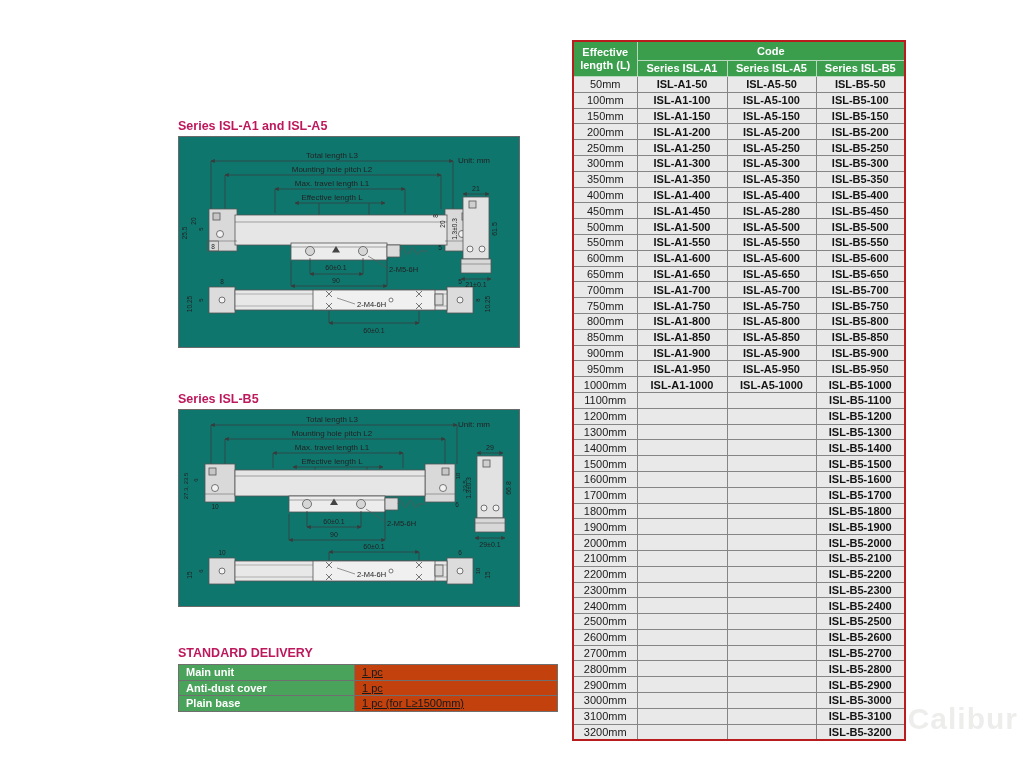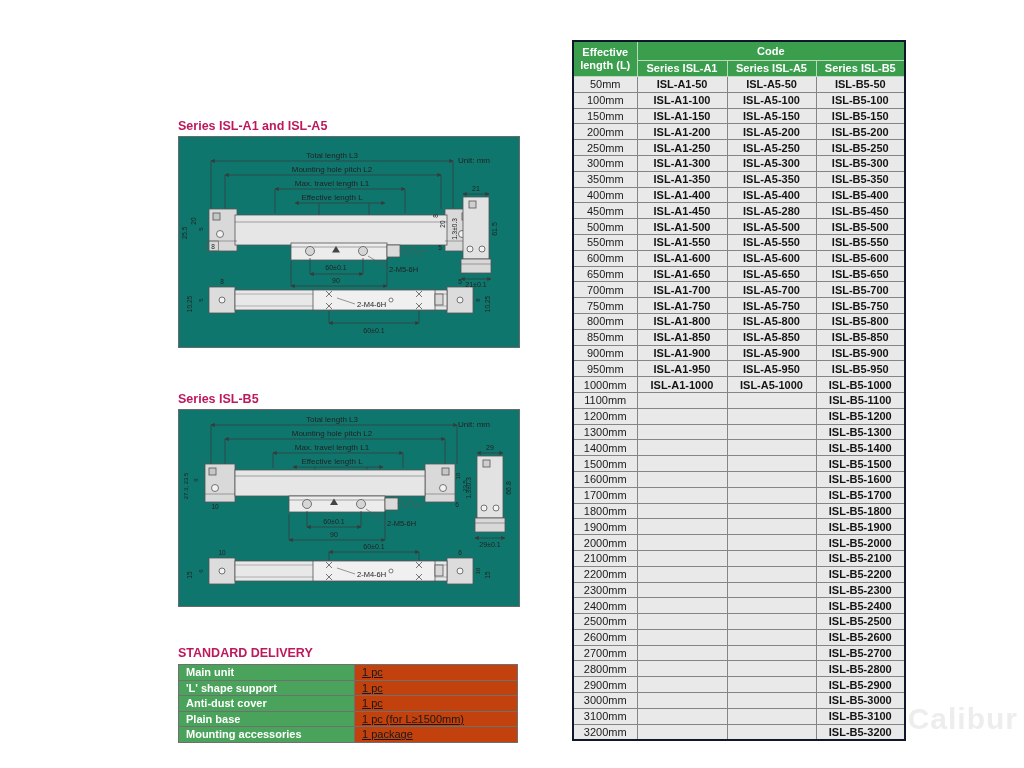"Effective length (L)" .code-table { border: 2px solid #0f172a -> 2px solid #b91c1c }
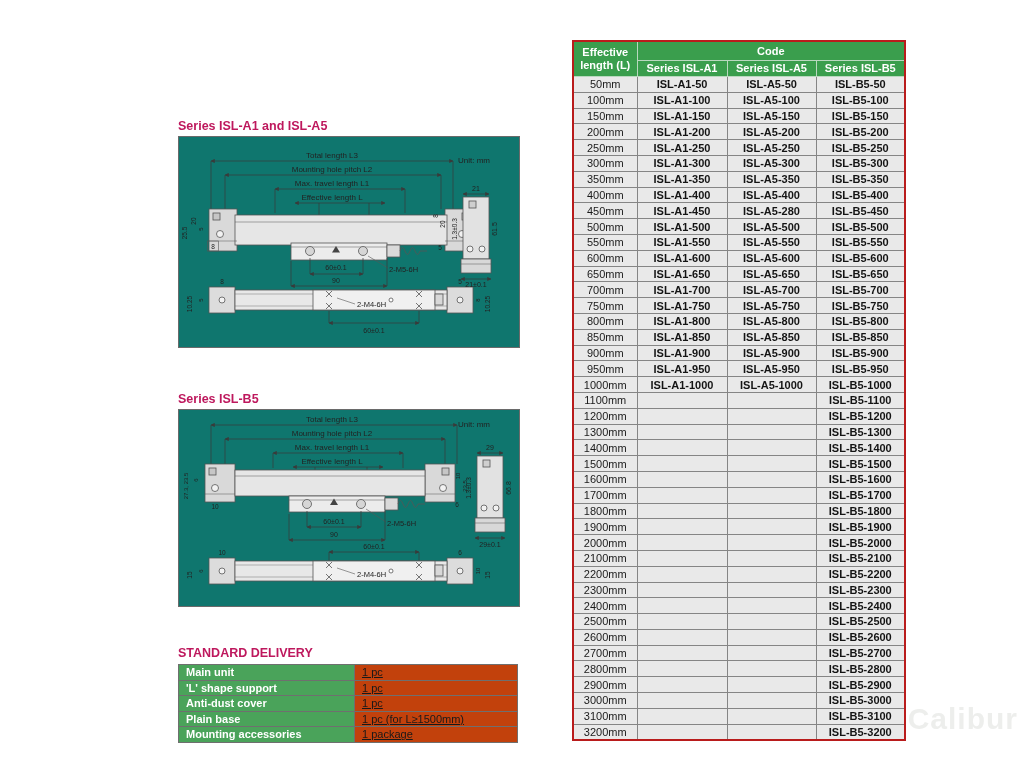"Main unit" .delivery-wrap { width: 340px -> 380px }
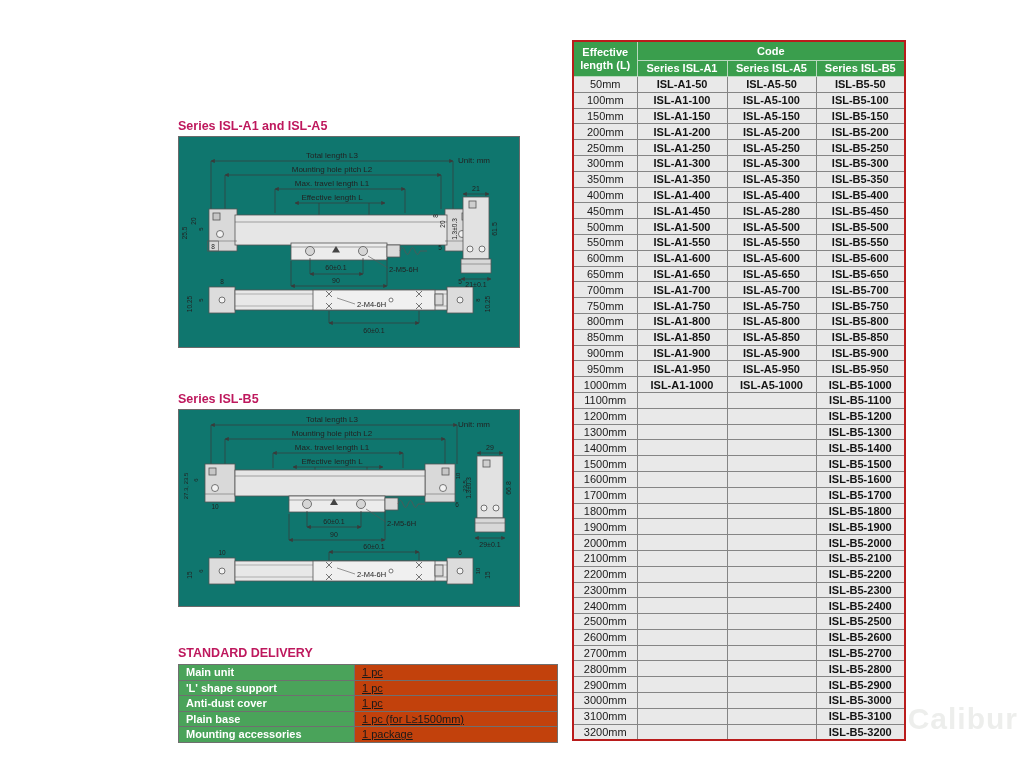"'L' shape support" tr { html: <tr> <td>'L' shape support</td> <td>1 pc</td> </tr> -> none }
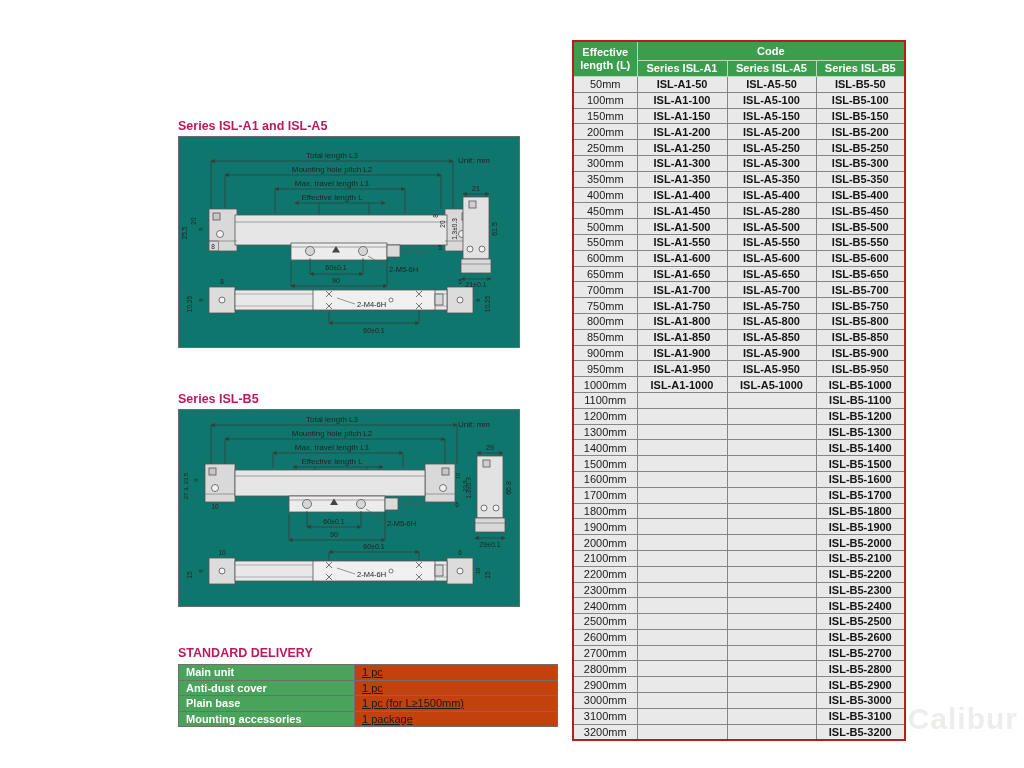"Mounting accessories" tr { html: <tr> <td>Mounting accessories</td> <td>1 package</td> </tr> -> none }
